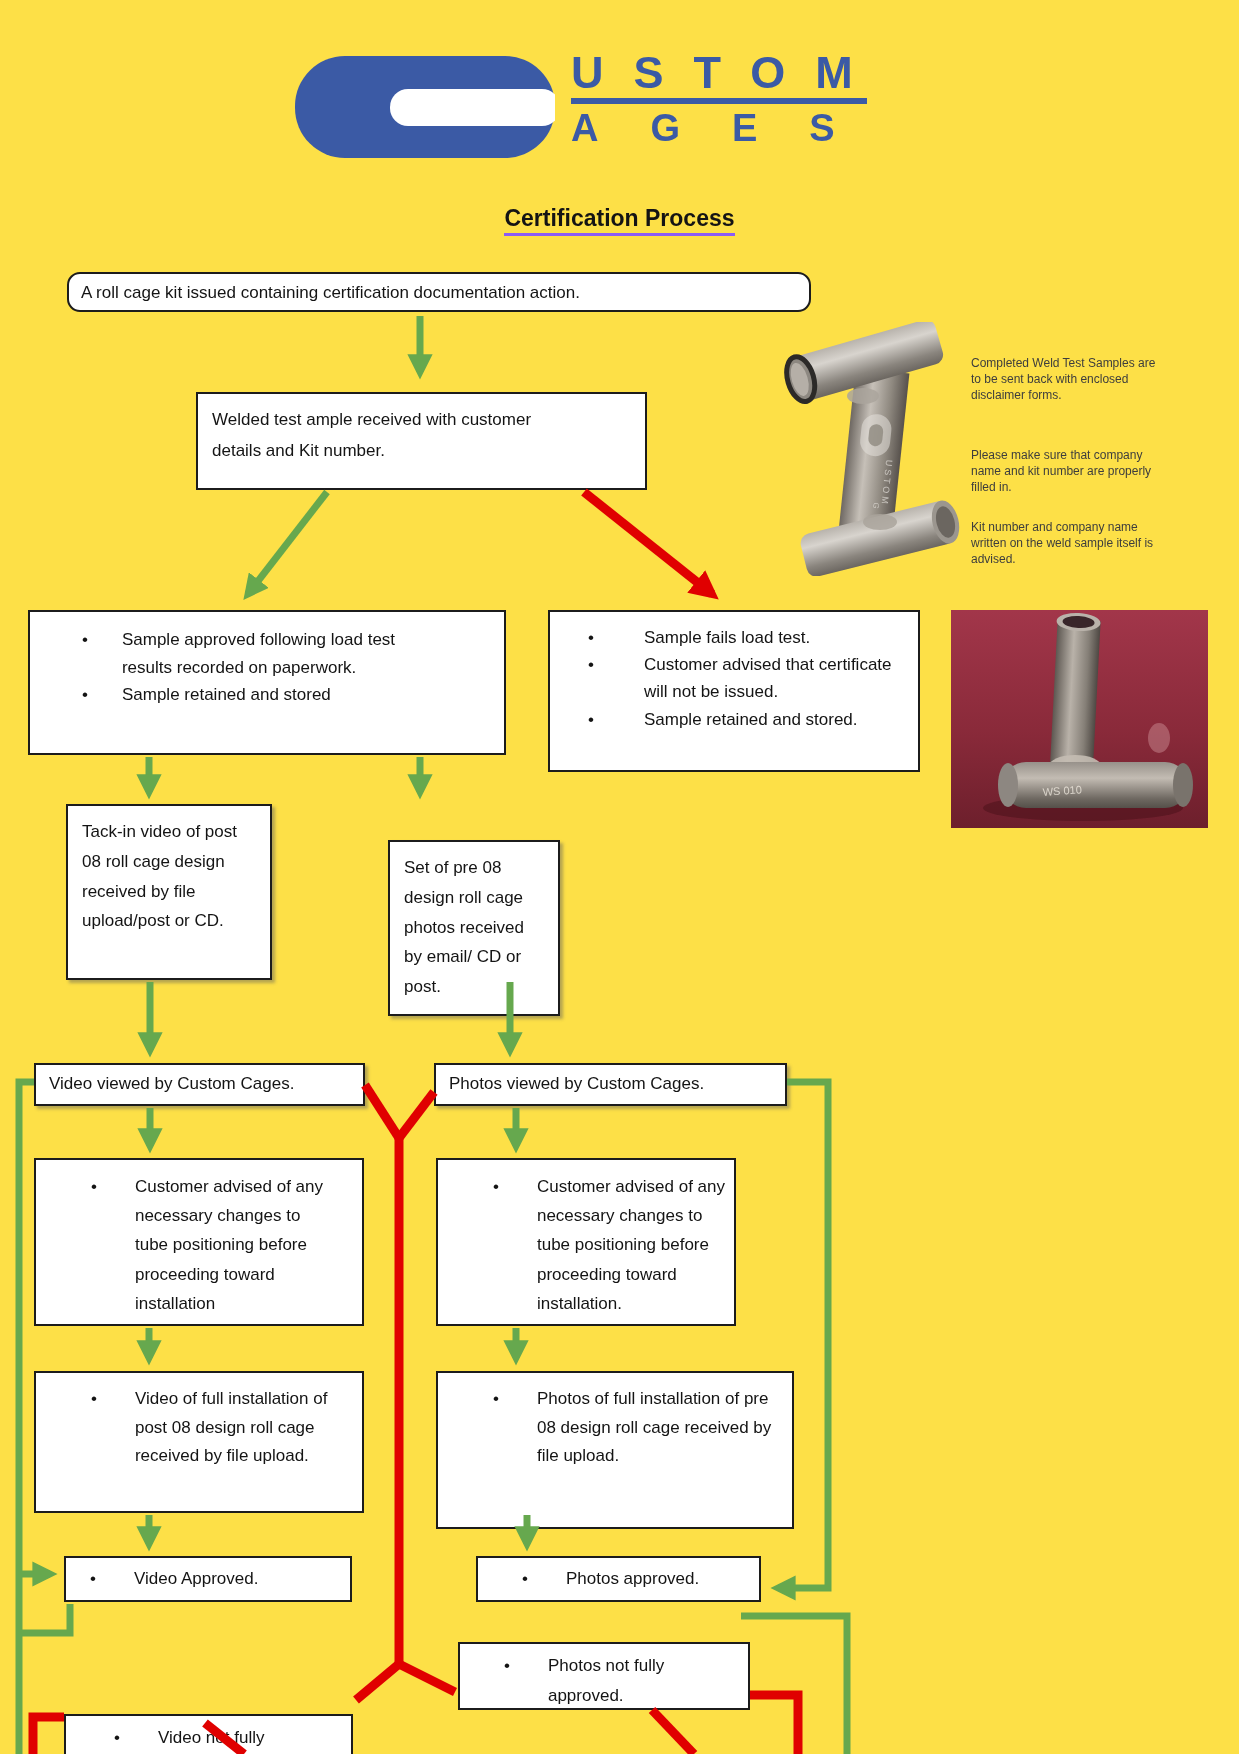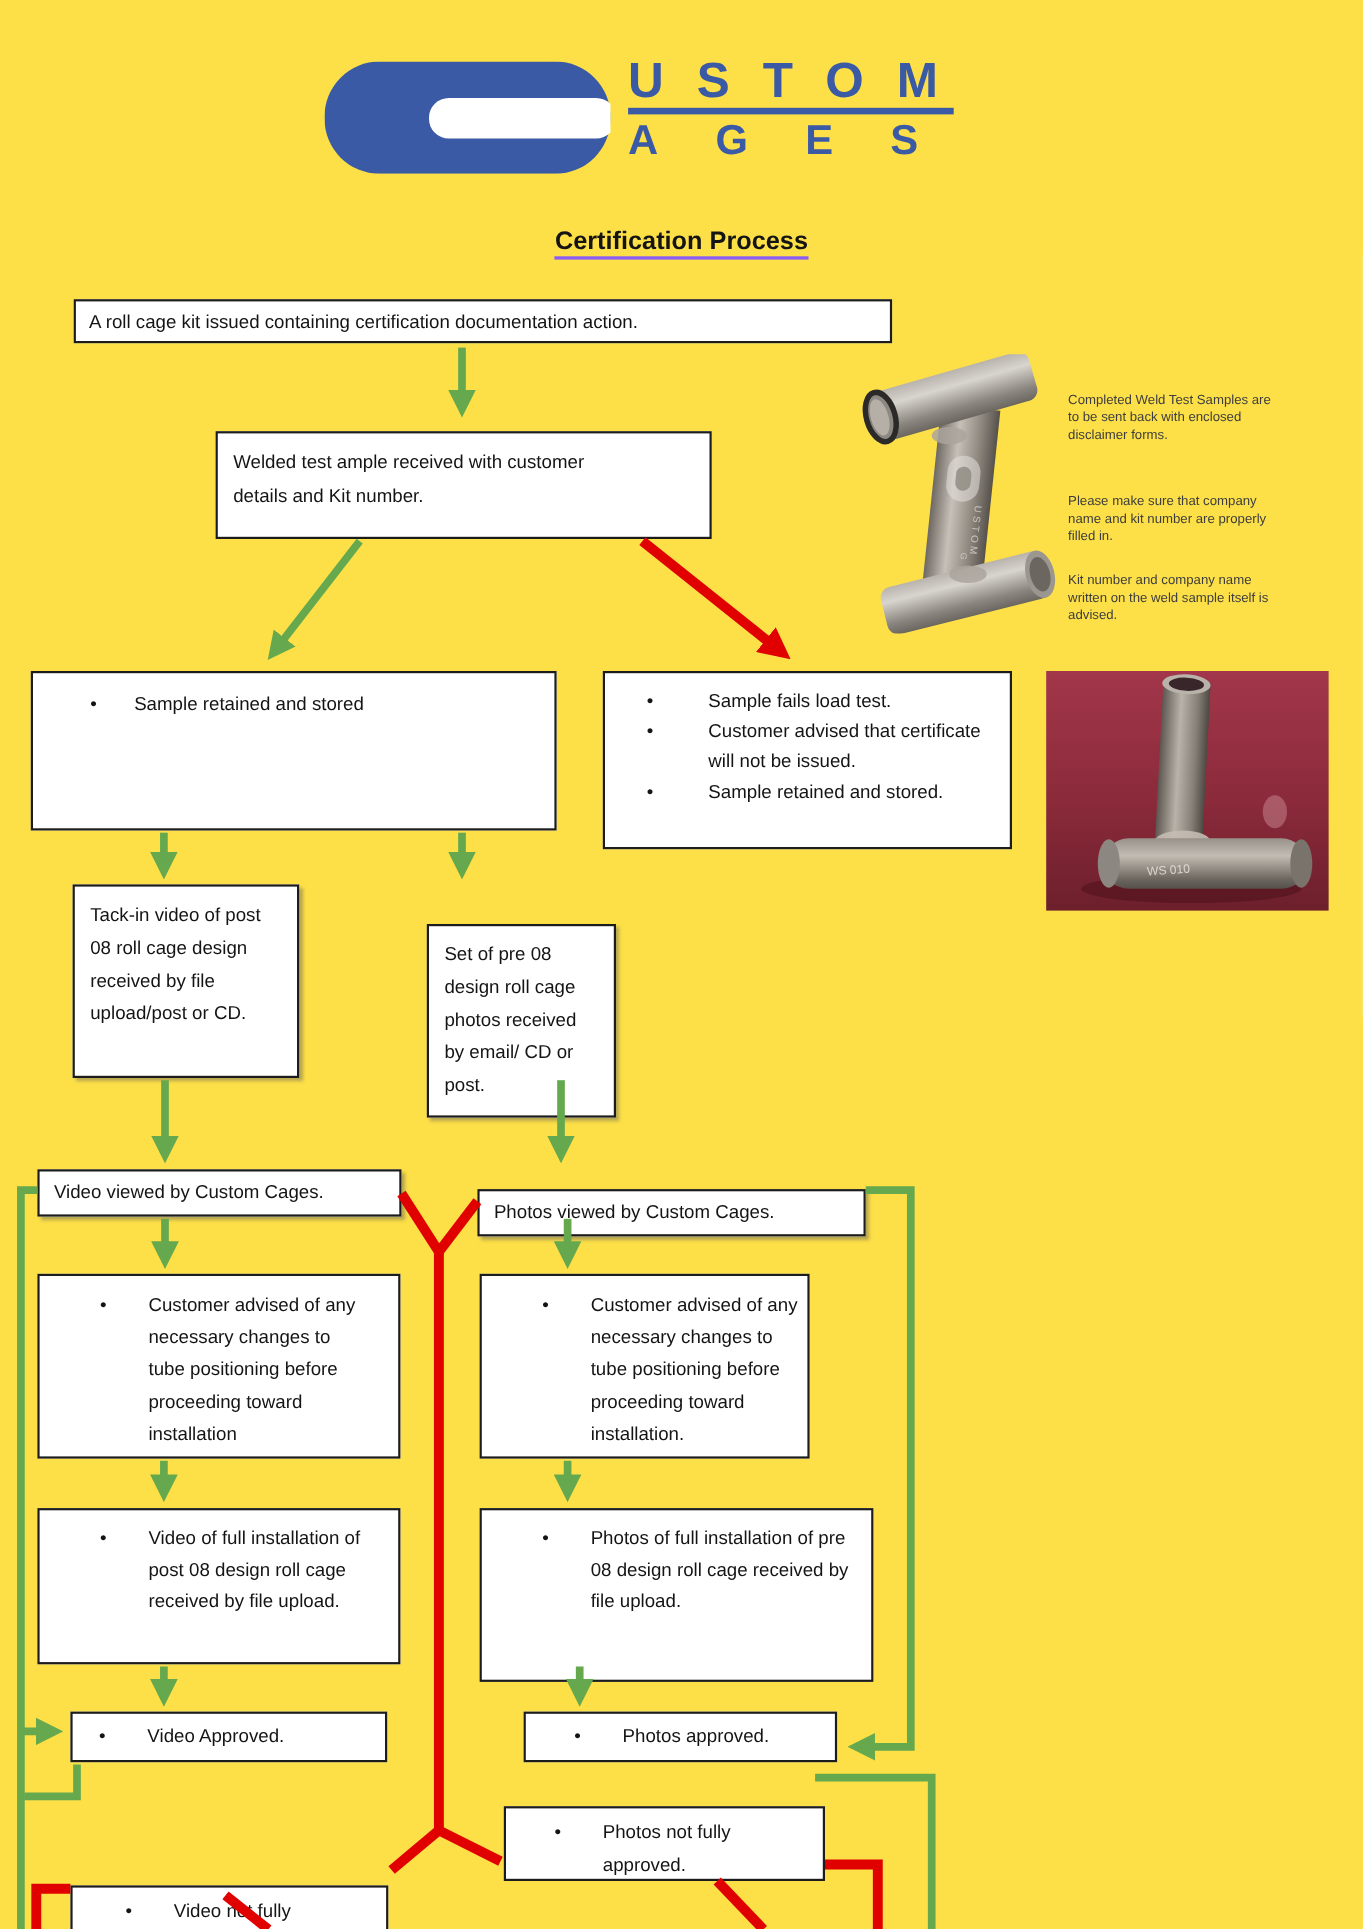"A roll cage kit issued" div.fbox { border-radius: none -> 13px }
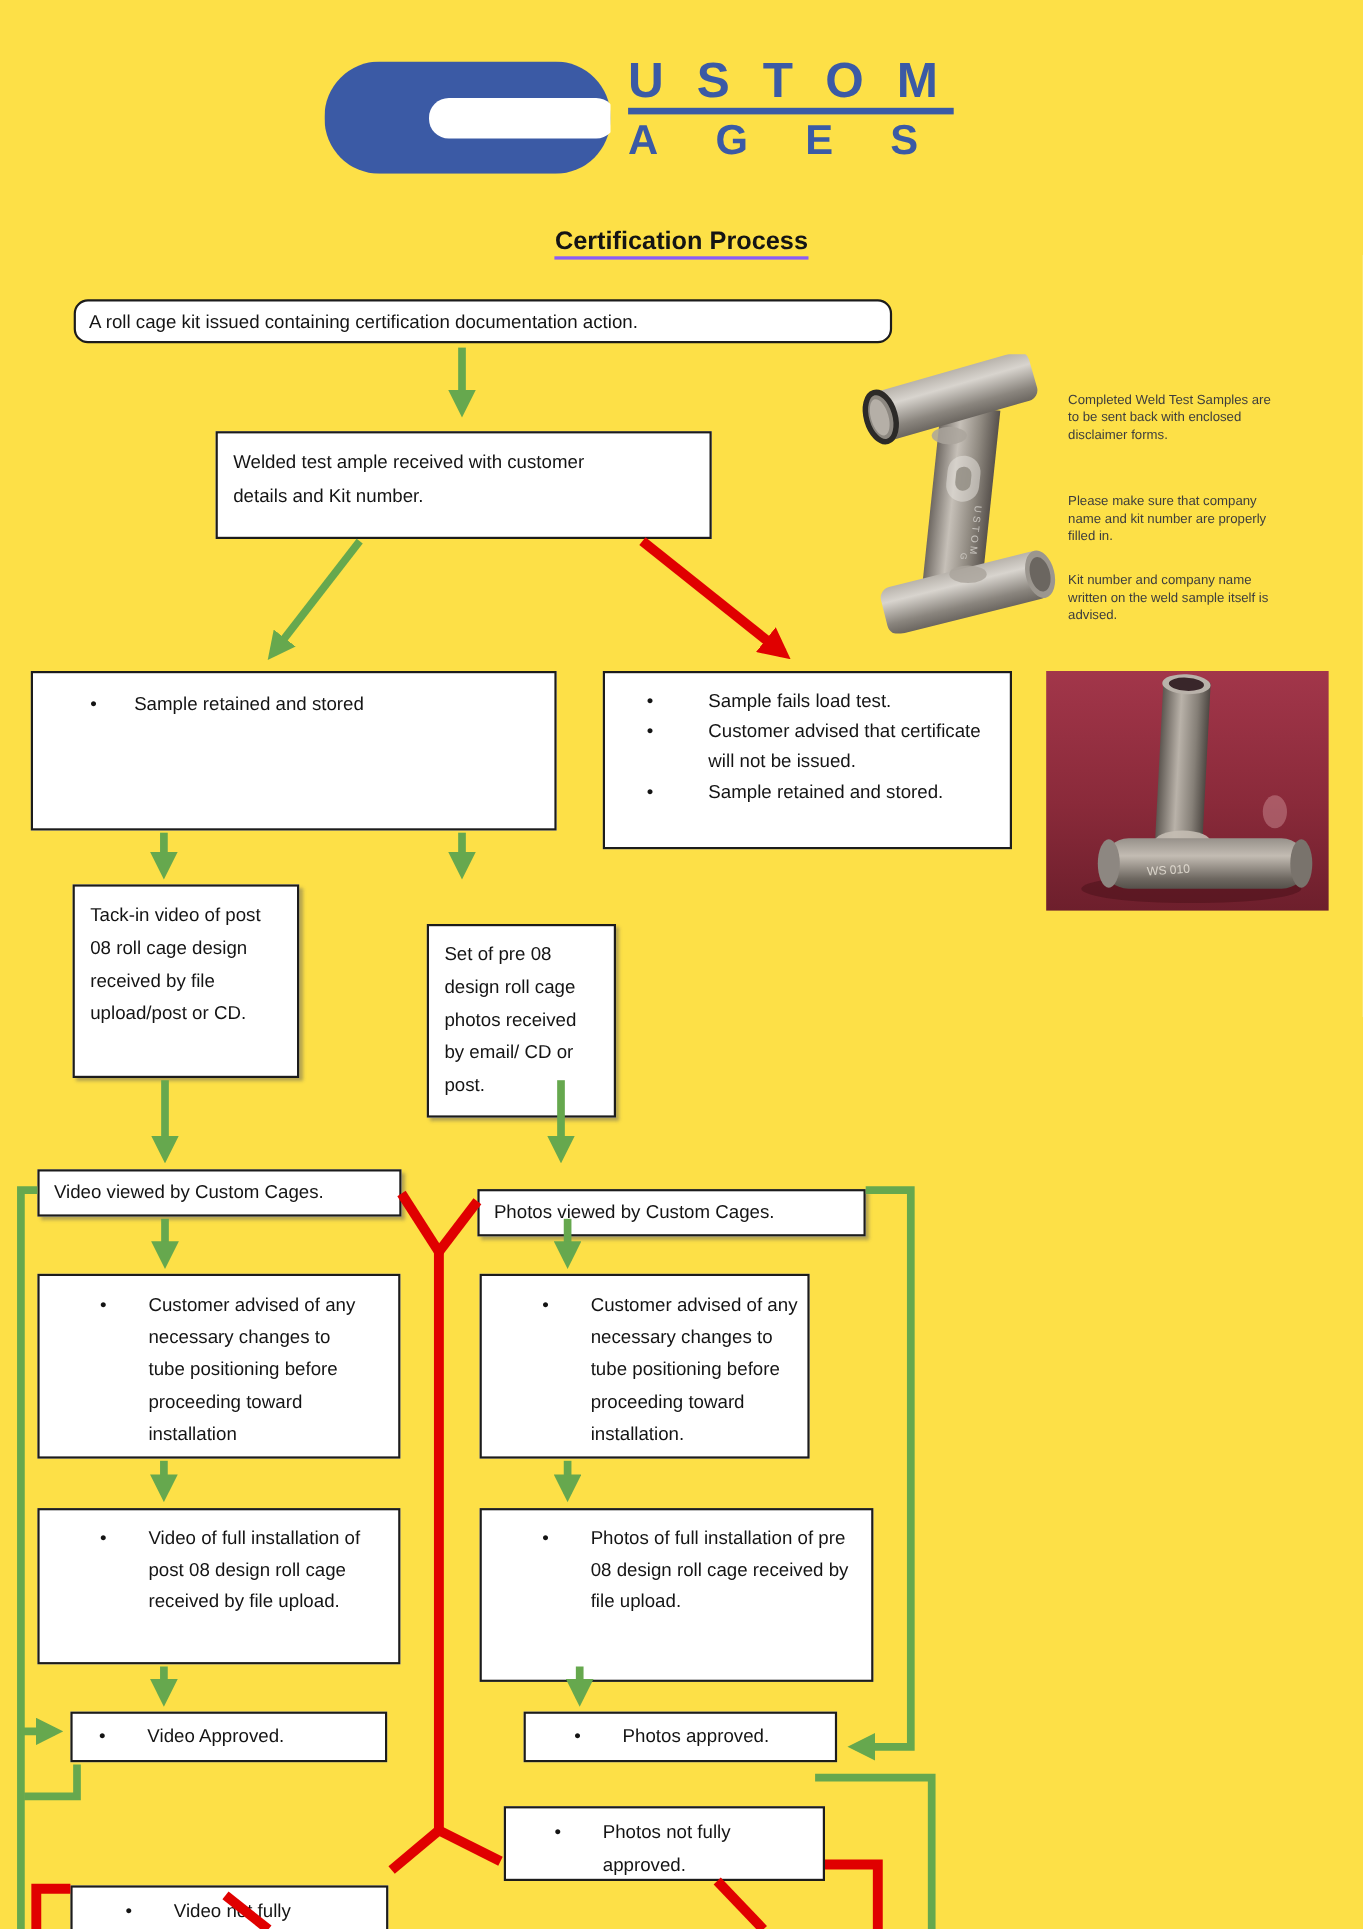"Sample approved following load test" div.li { html: none -> <div> <span></span> <span>Sample approved following load test results recorded on paperwork.</span> </div> }
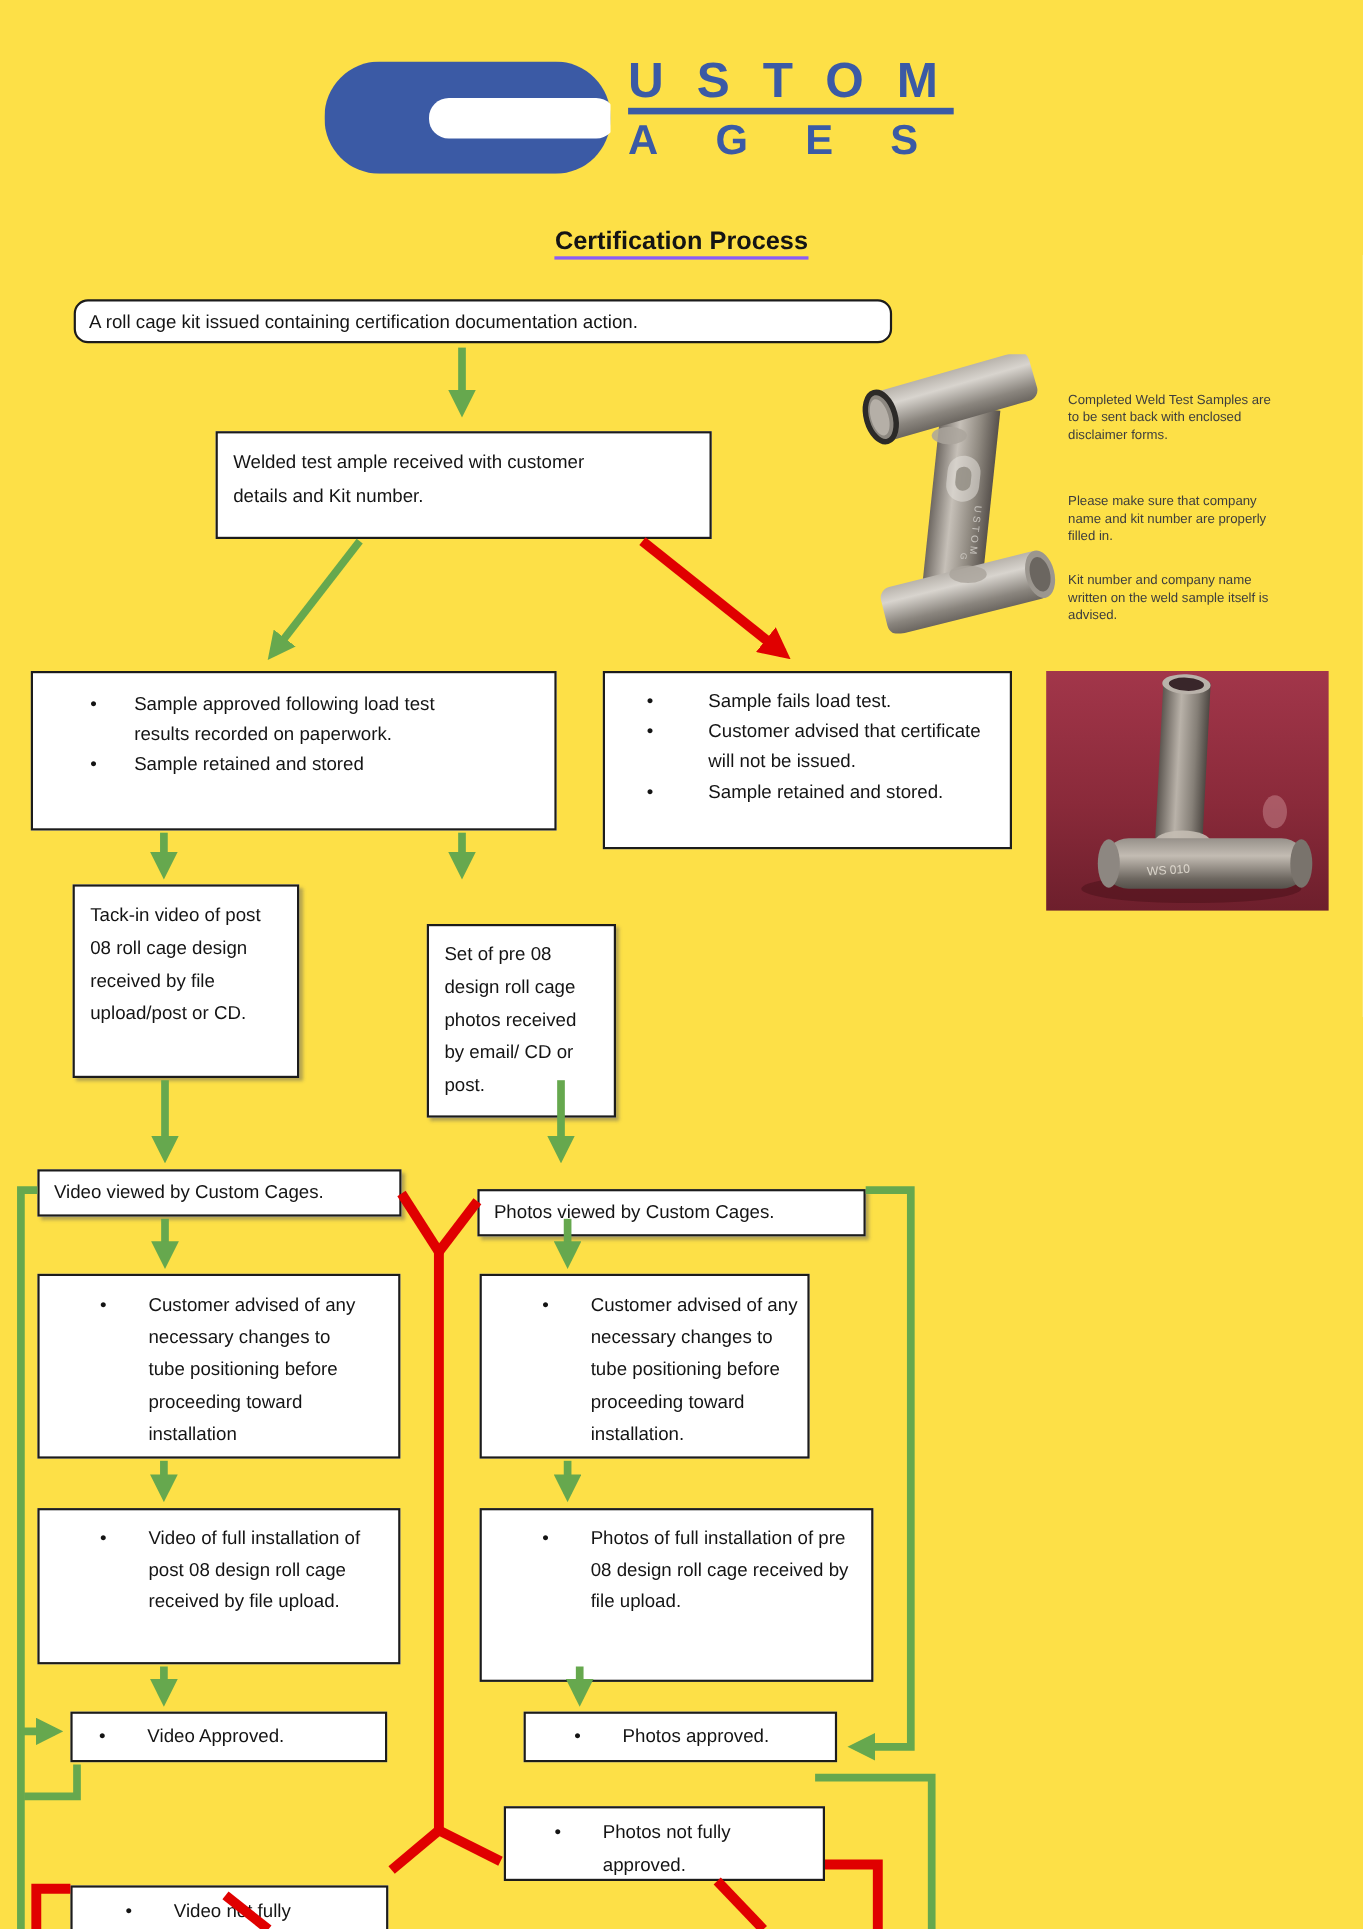"Photos viewed by Custom Cages." div.fbox { margin-top: 18px -> none }
